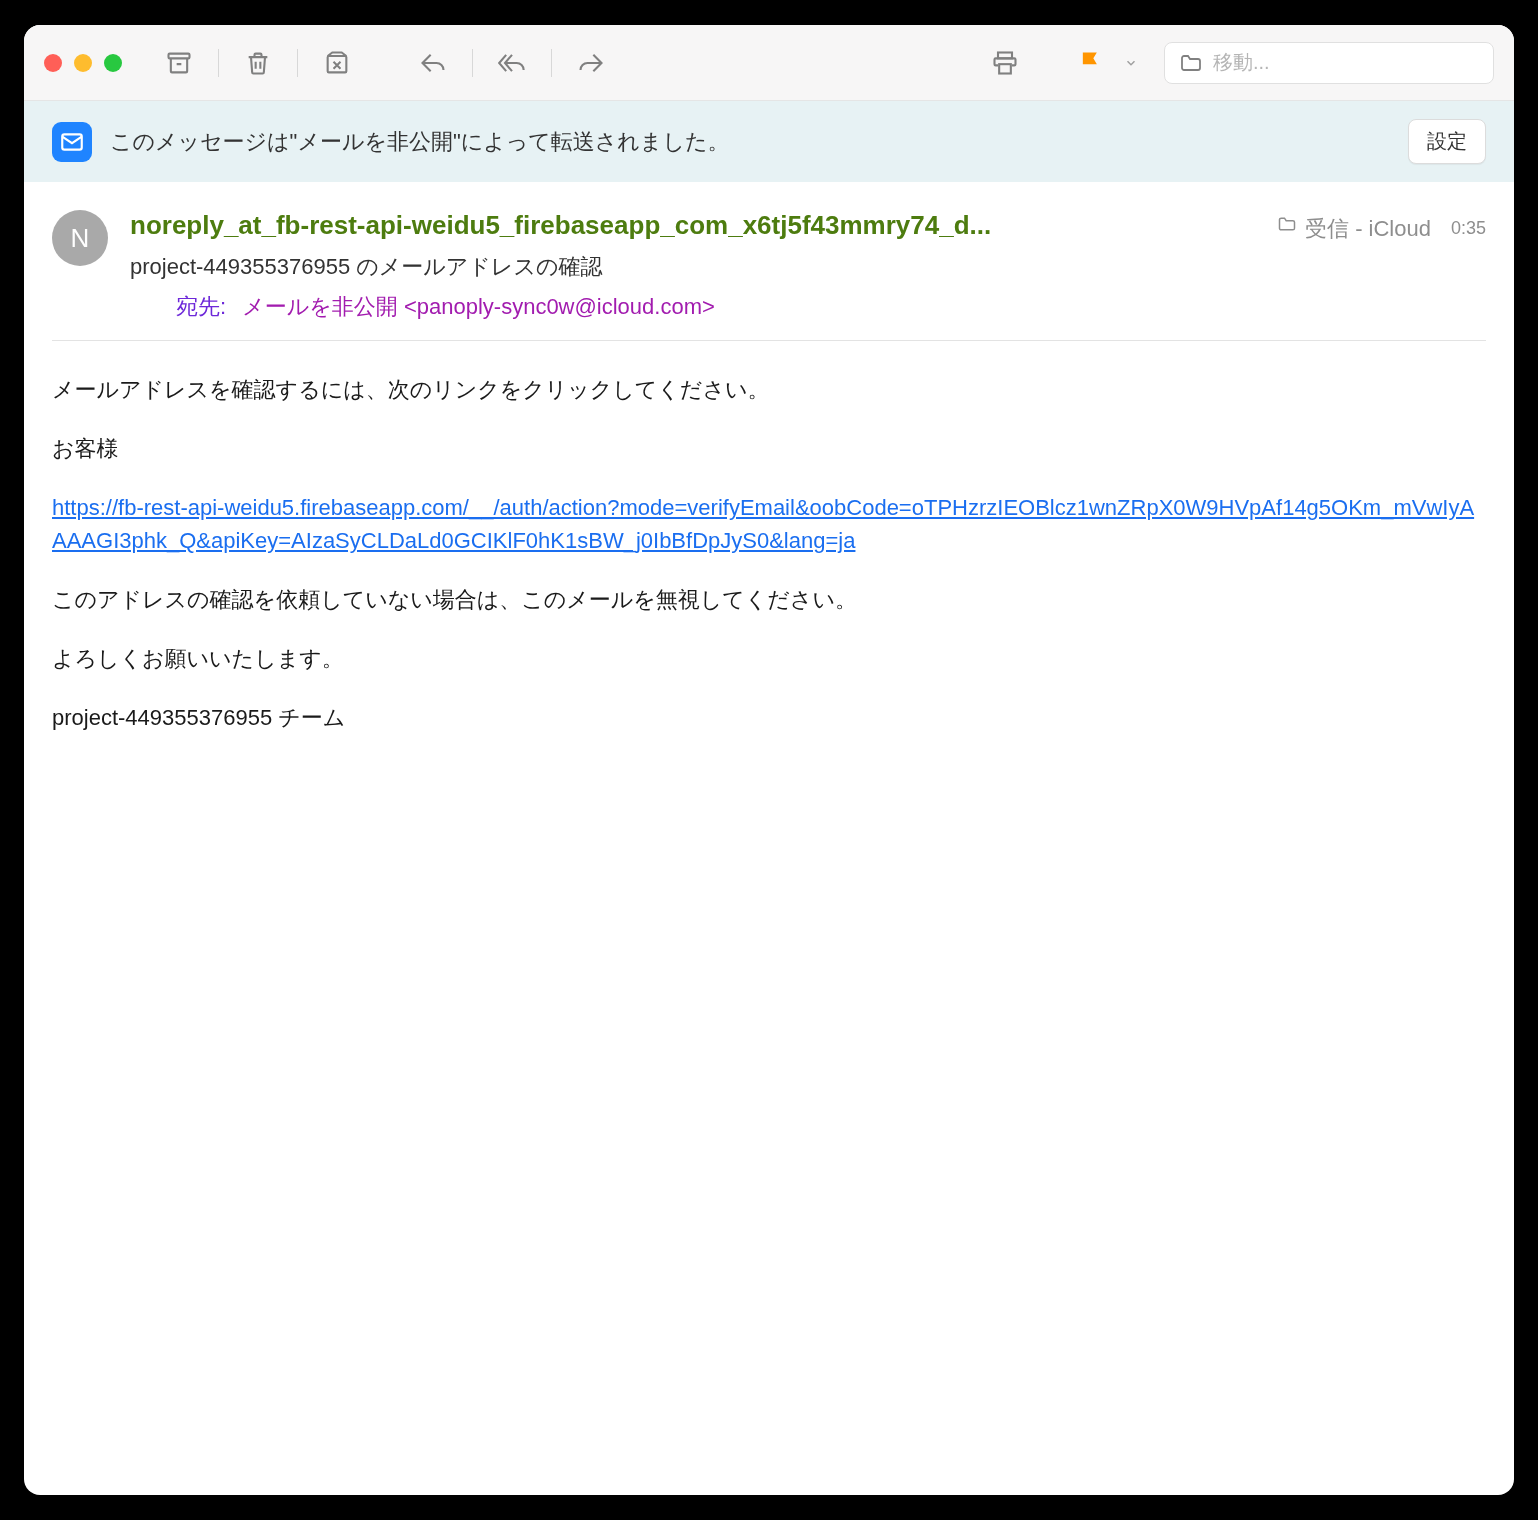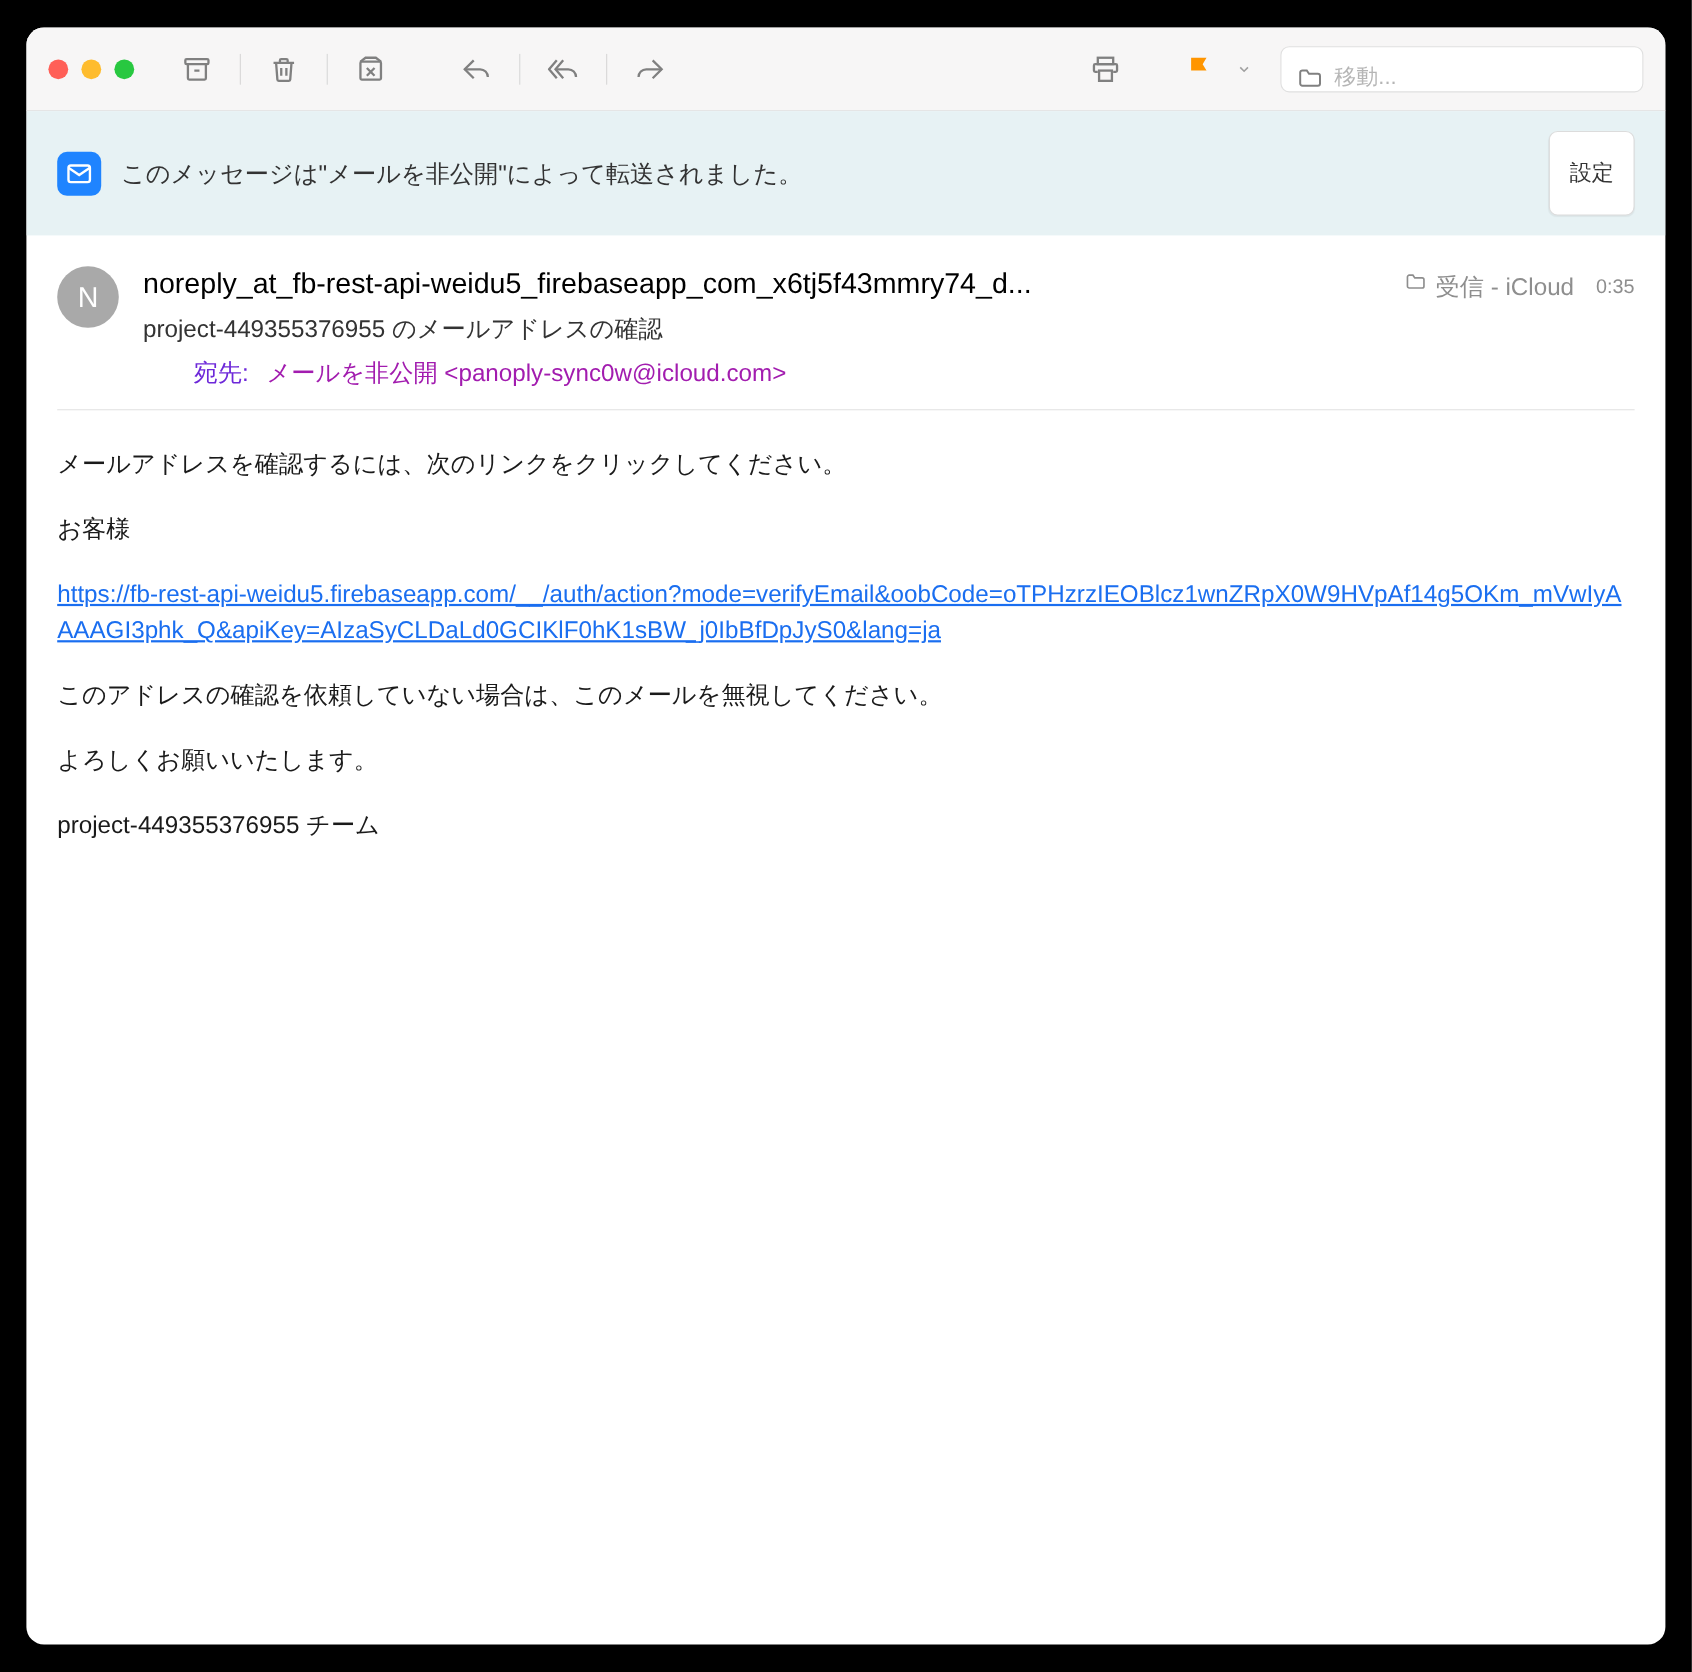"移動..." .move-field { align-items: flex-end -> center }
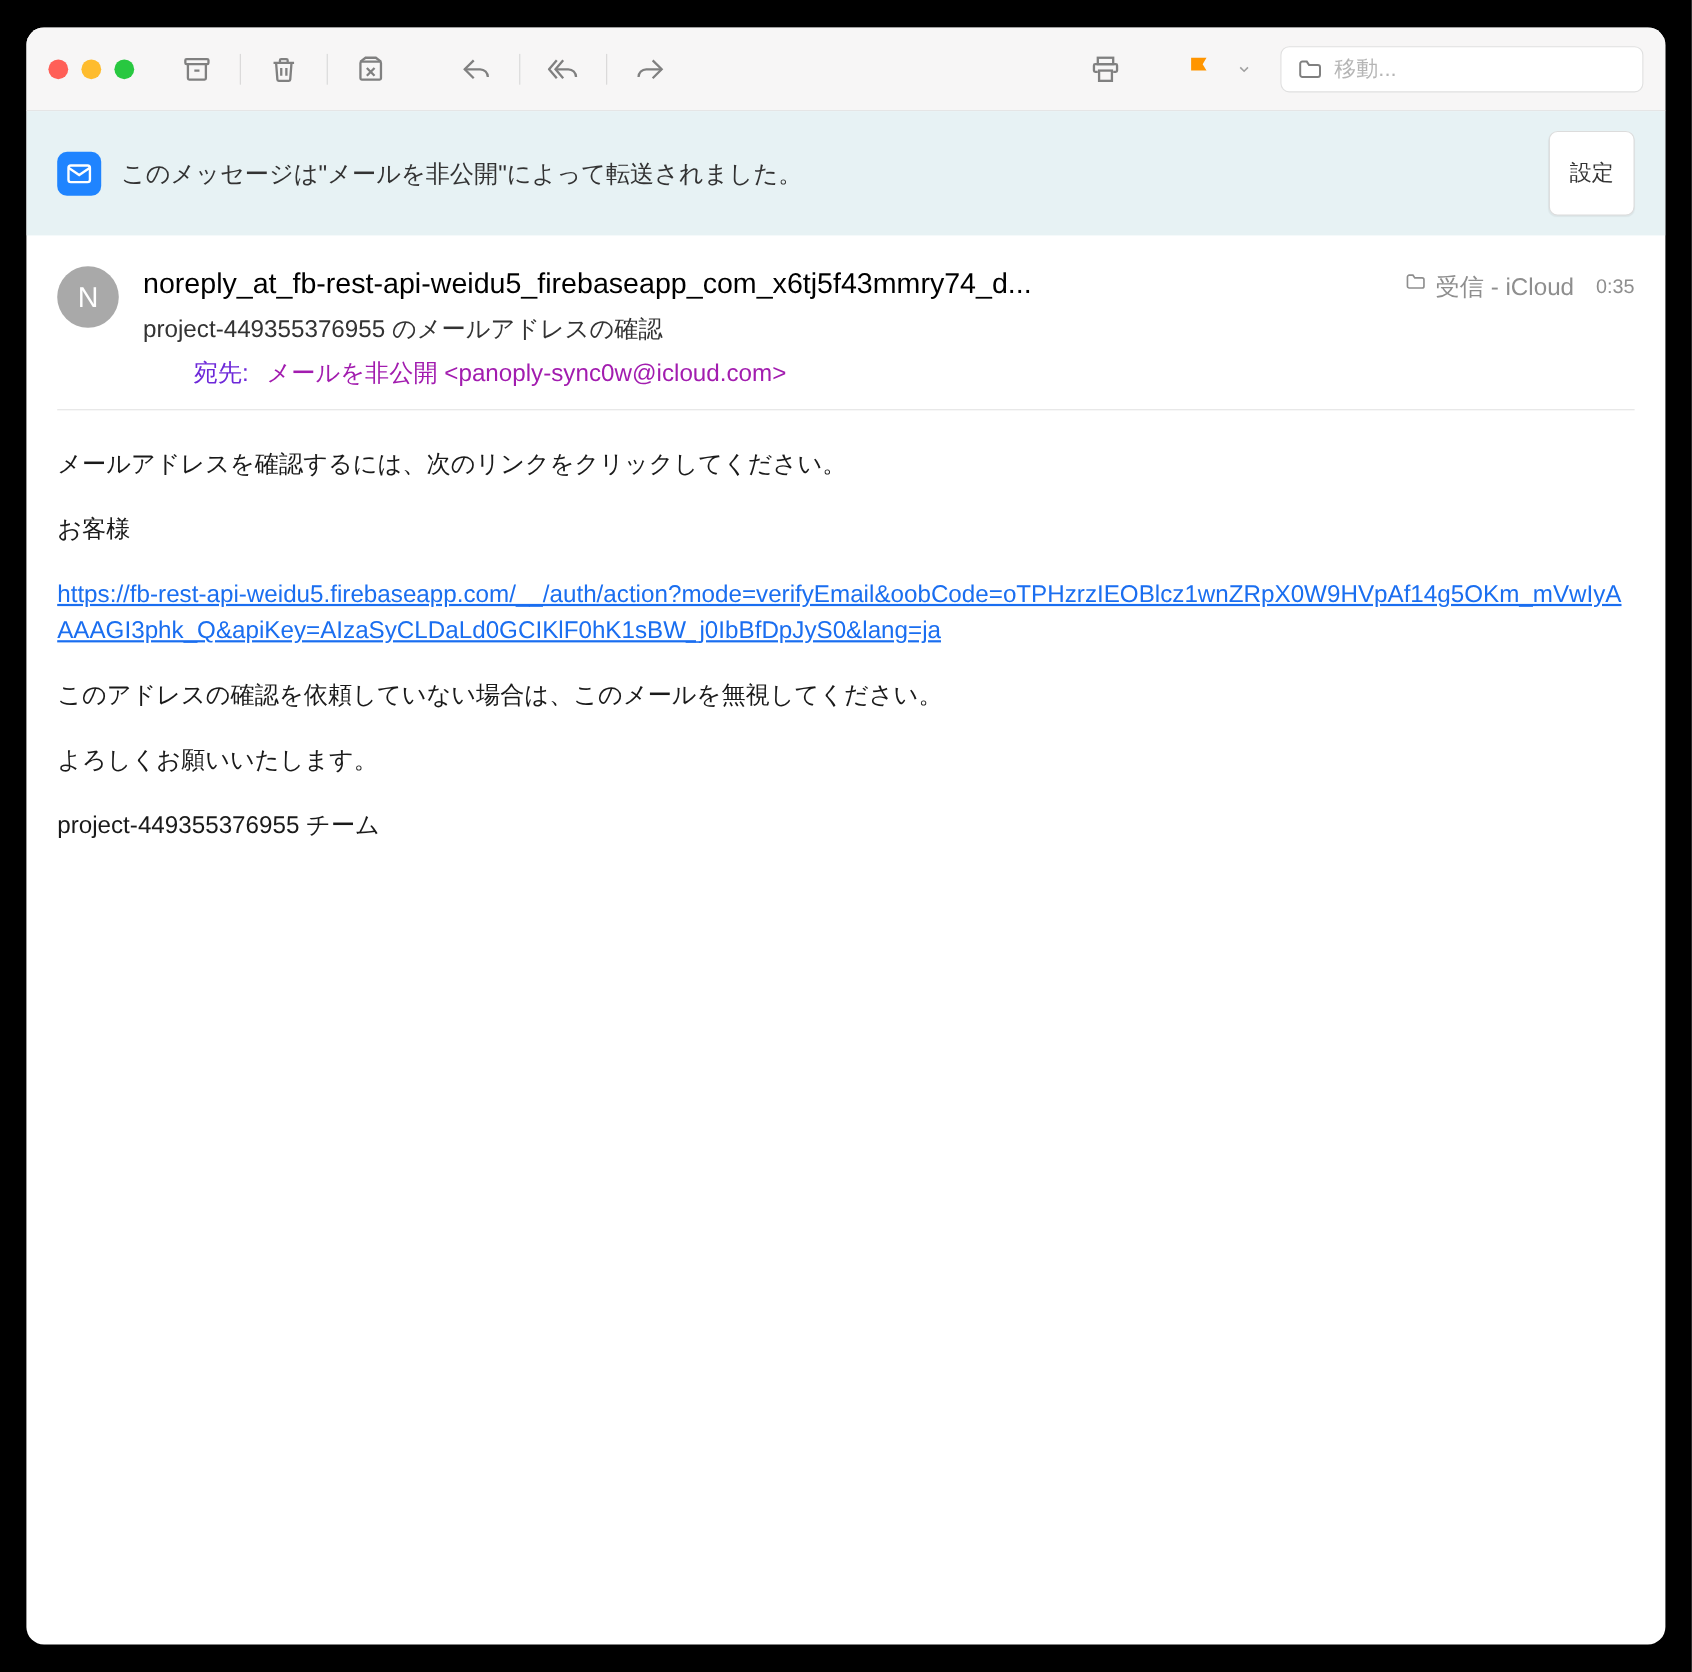"設定" .banner-btn { padding: 24px 18px -> 8px 18px }
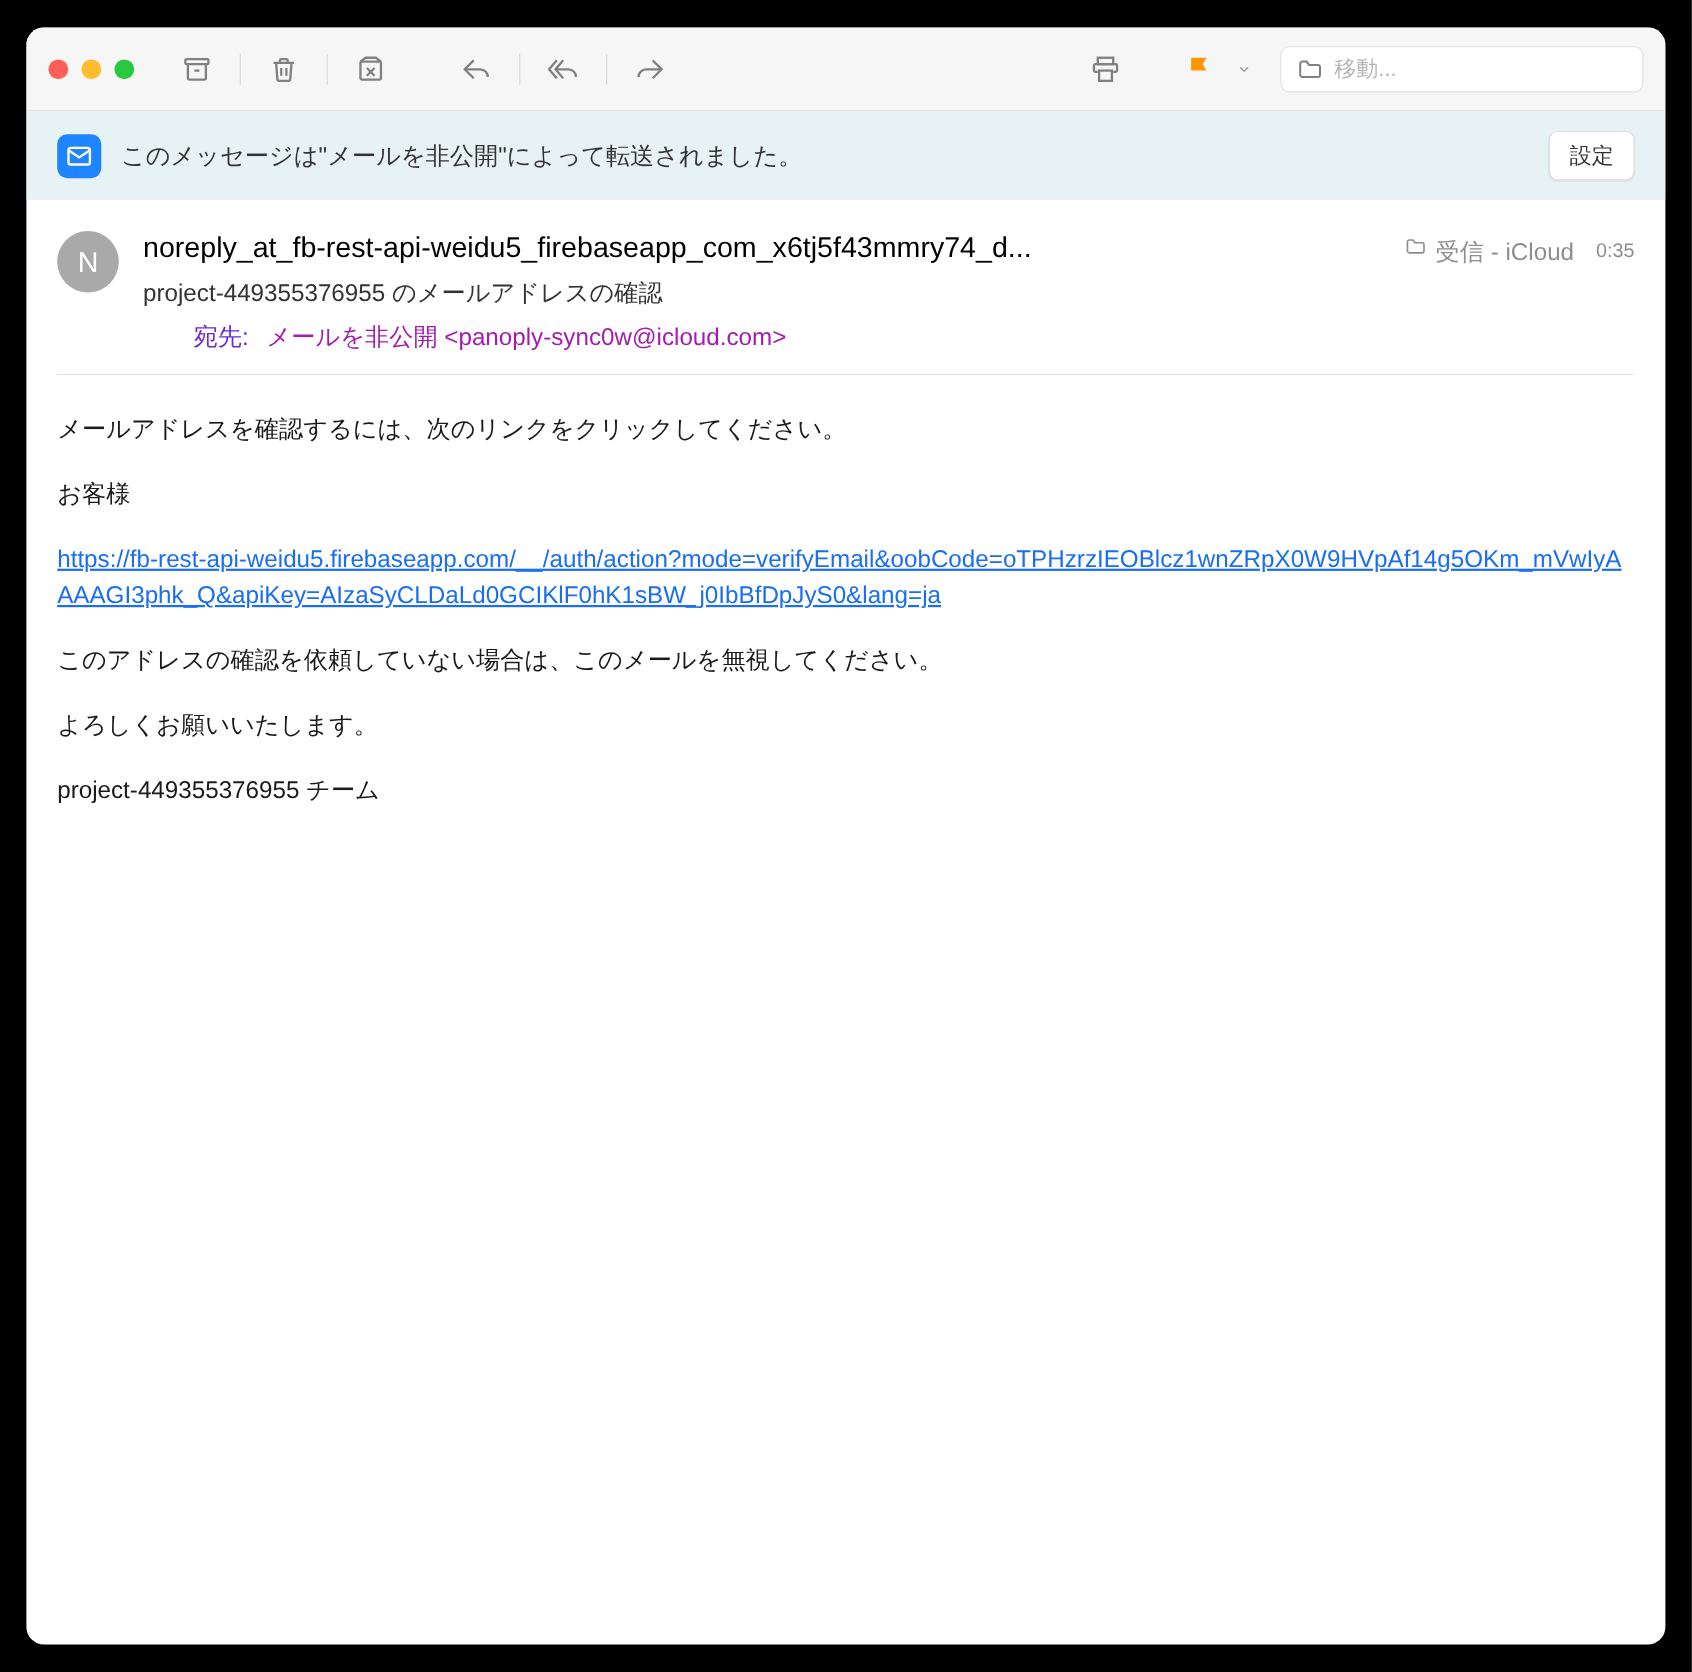"noreply_at_fb-rest-api-weidu5_firebaseap" .from { color: #000000 -> #4d7c0f; font-weight: 400 -> 700 }
